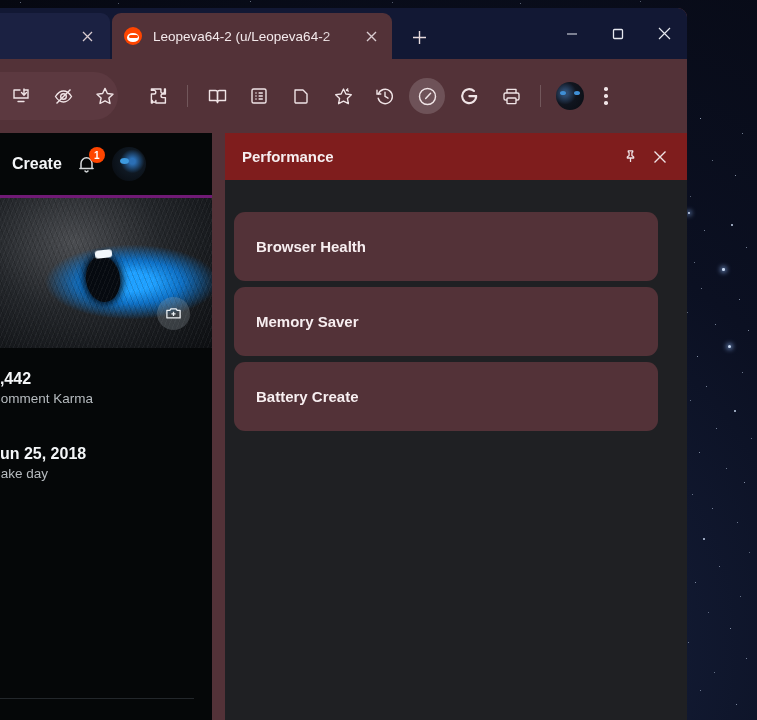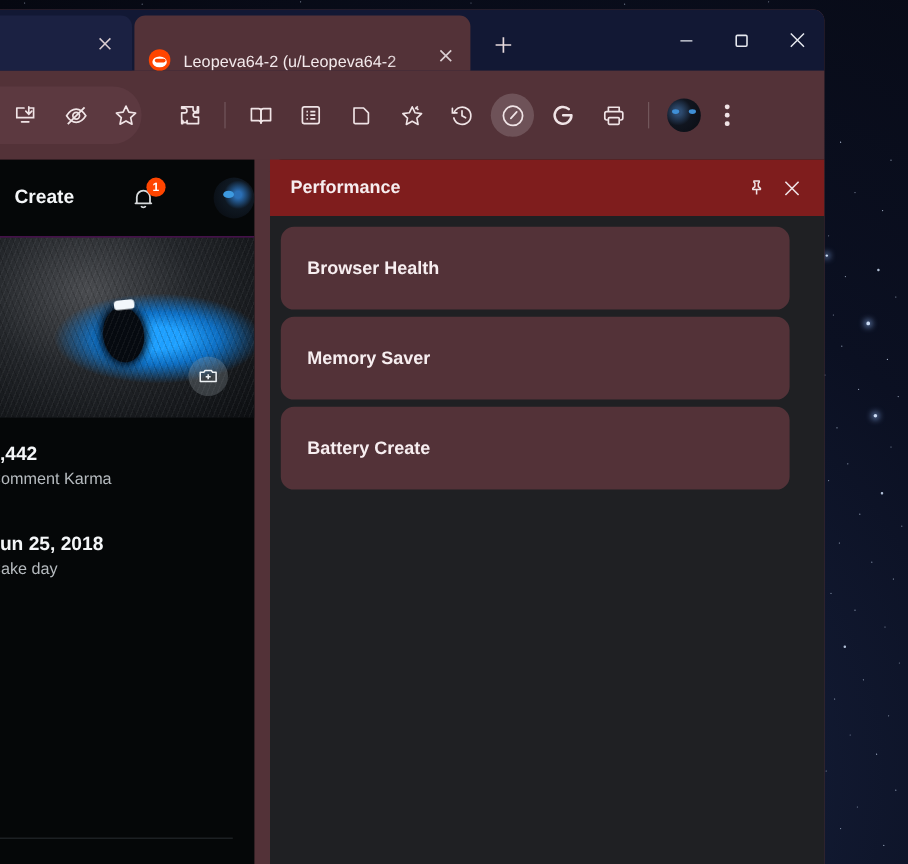"Leopeva64-2 (u/Leopeva64-2" .tab.active { align-items: flex-end -> none }
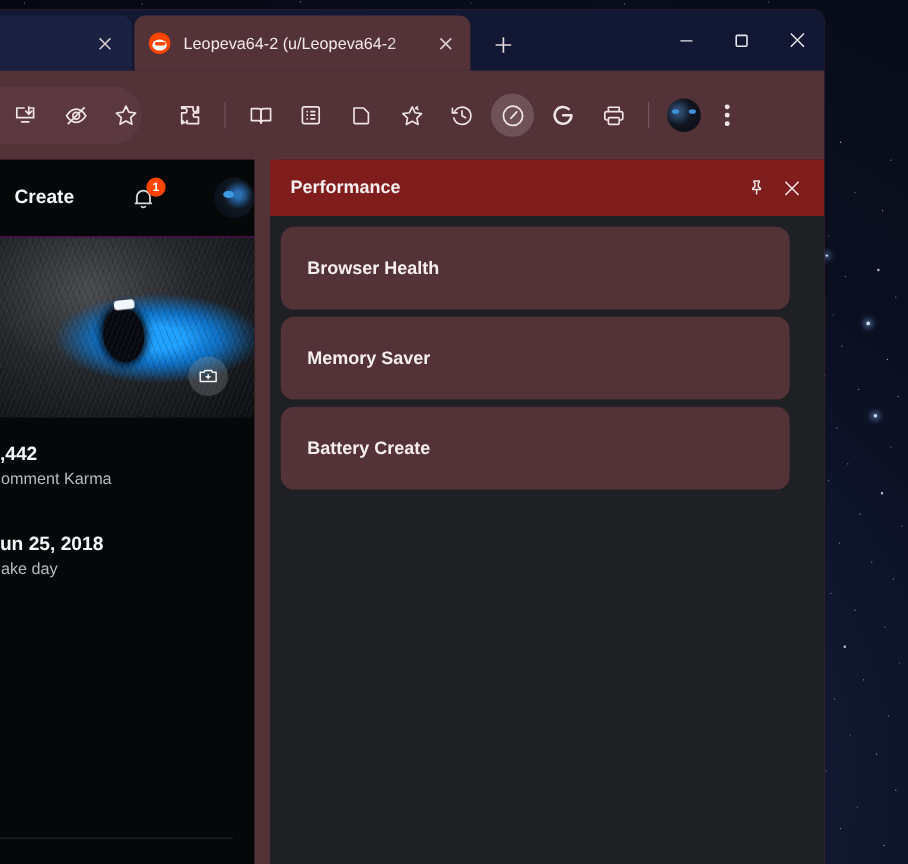"Create" #page-header { border-bottom: 1px solid #701a75 -> 3px solid #701a75; justify-content: space-between -> none }
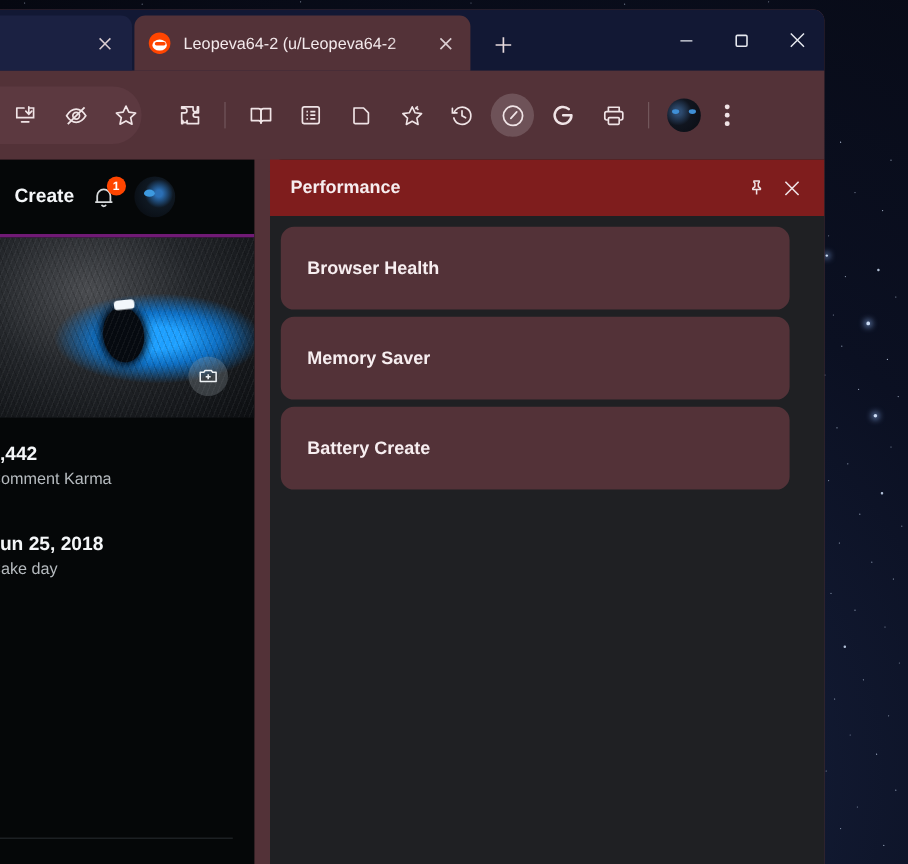"Browser Health" #panel-body { margin-top: none -> 23px }
